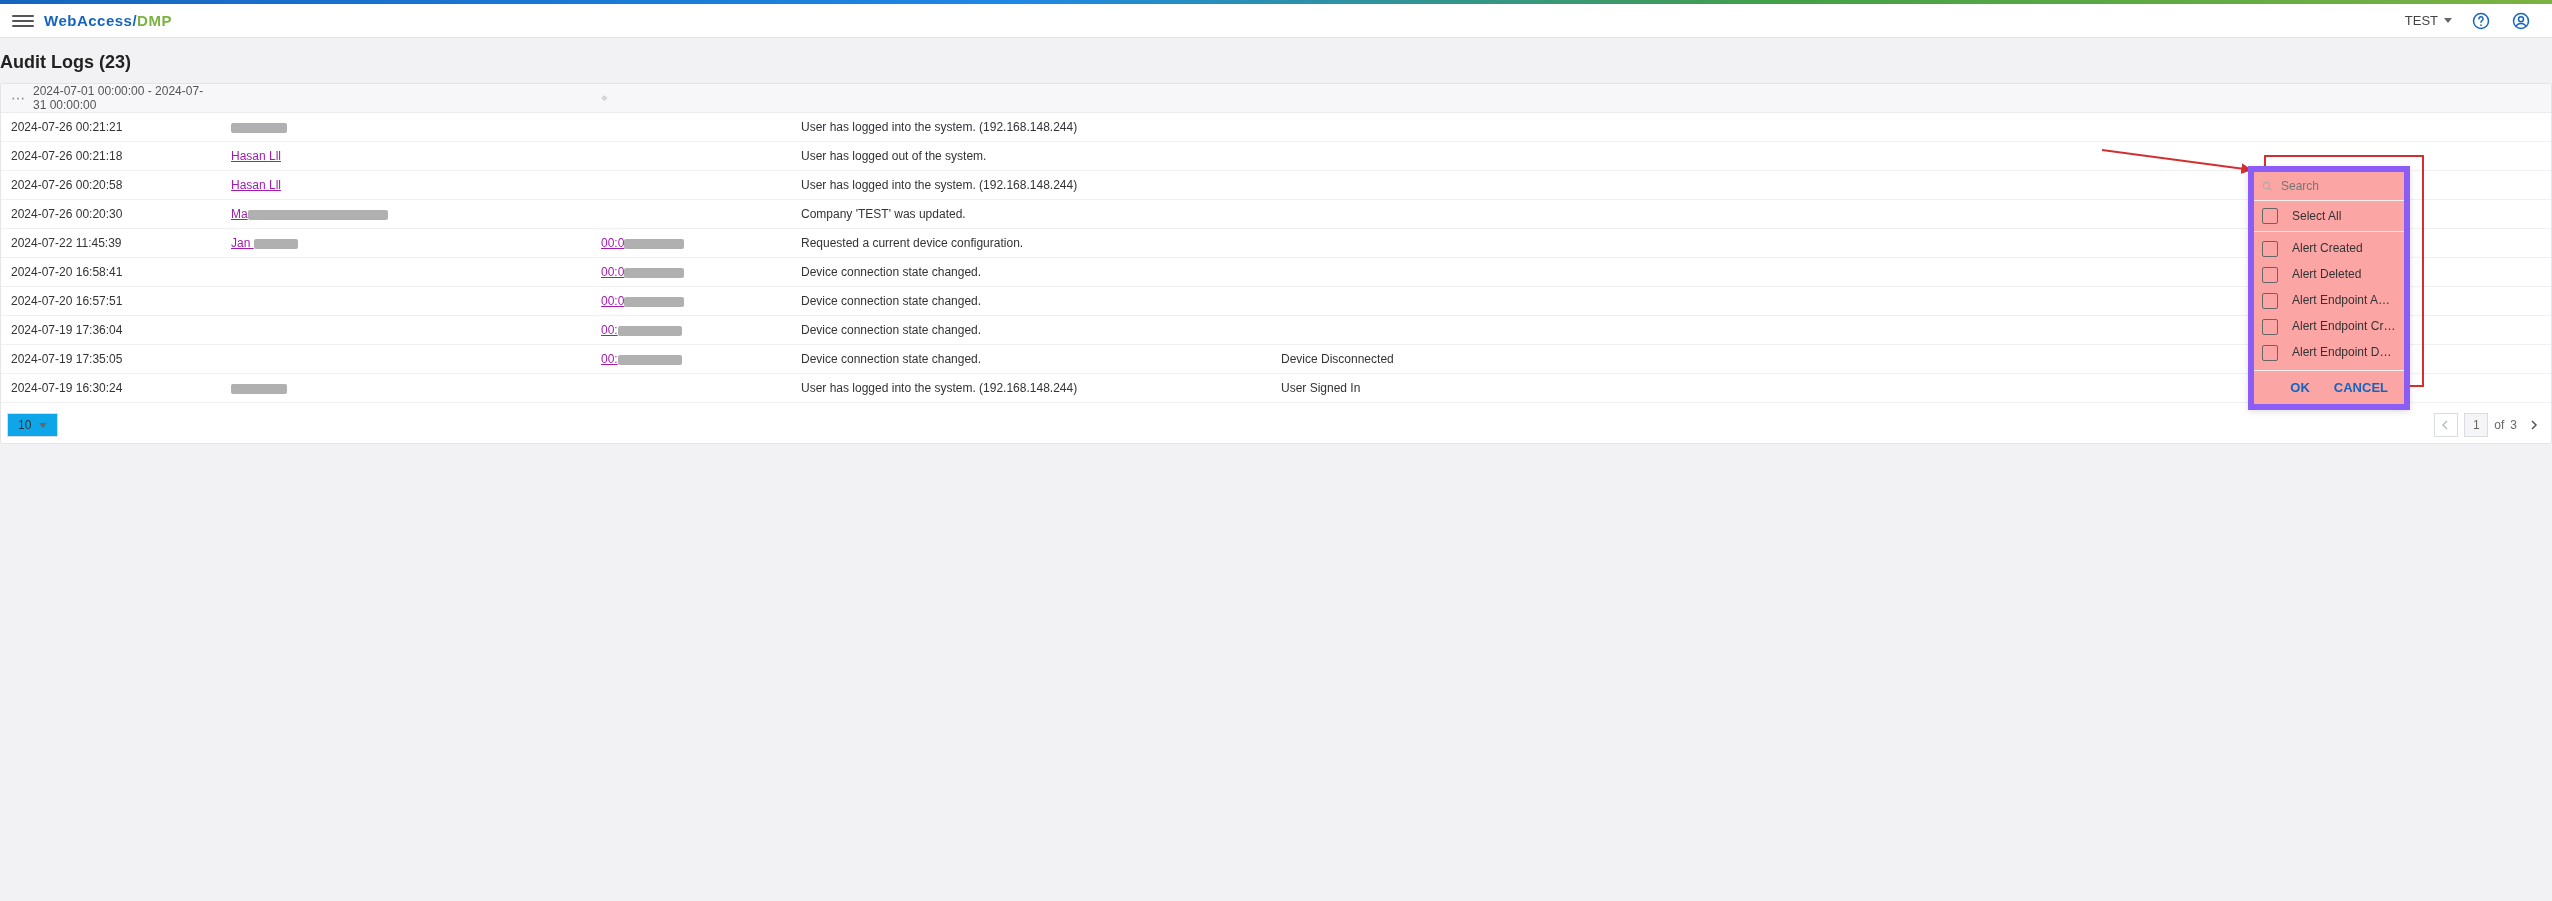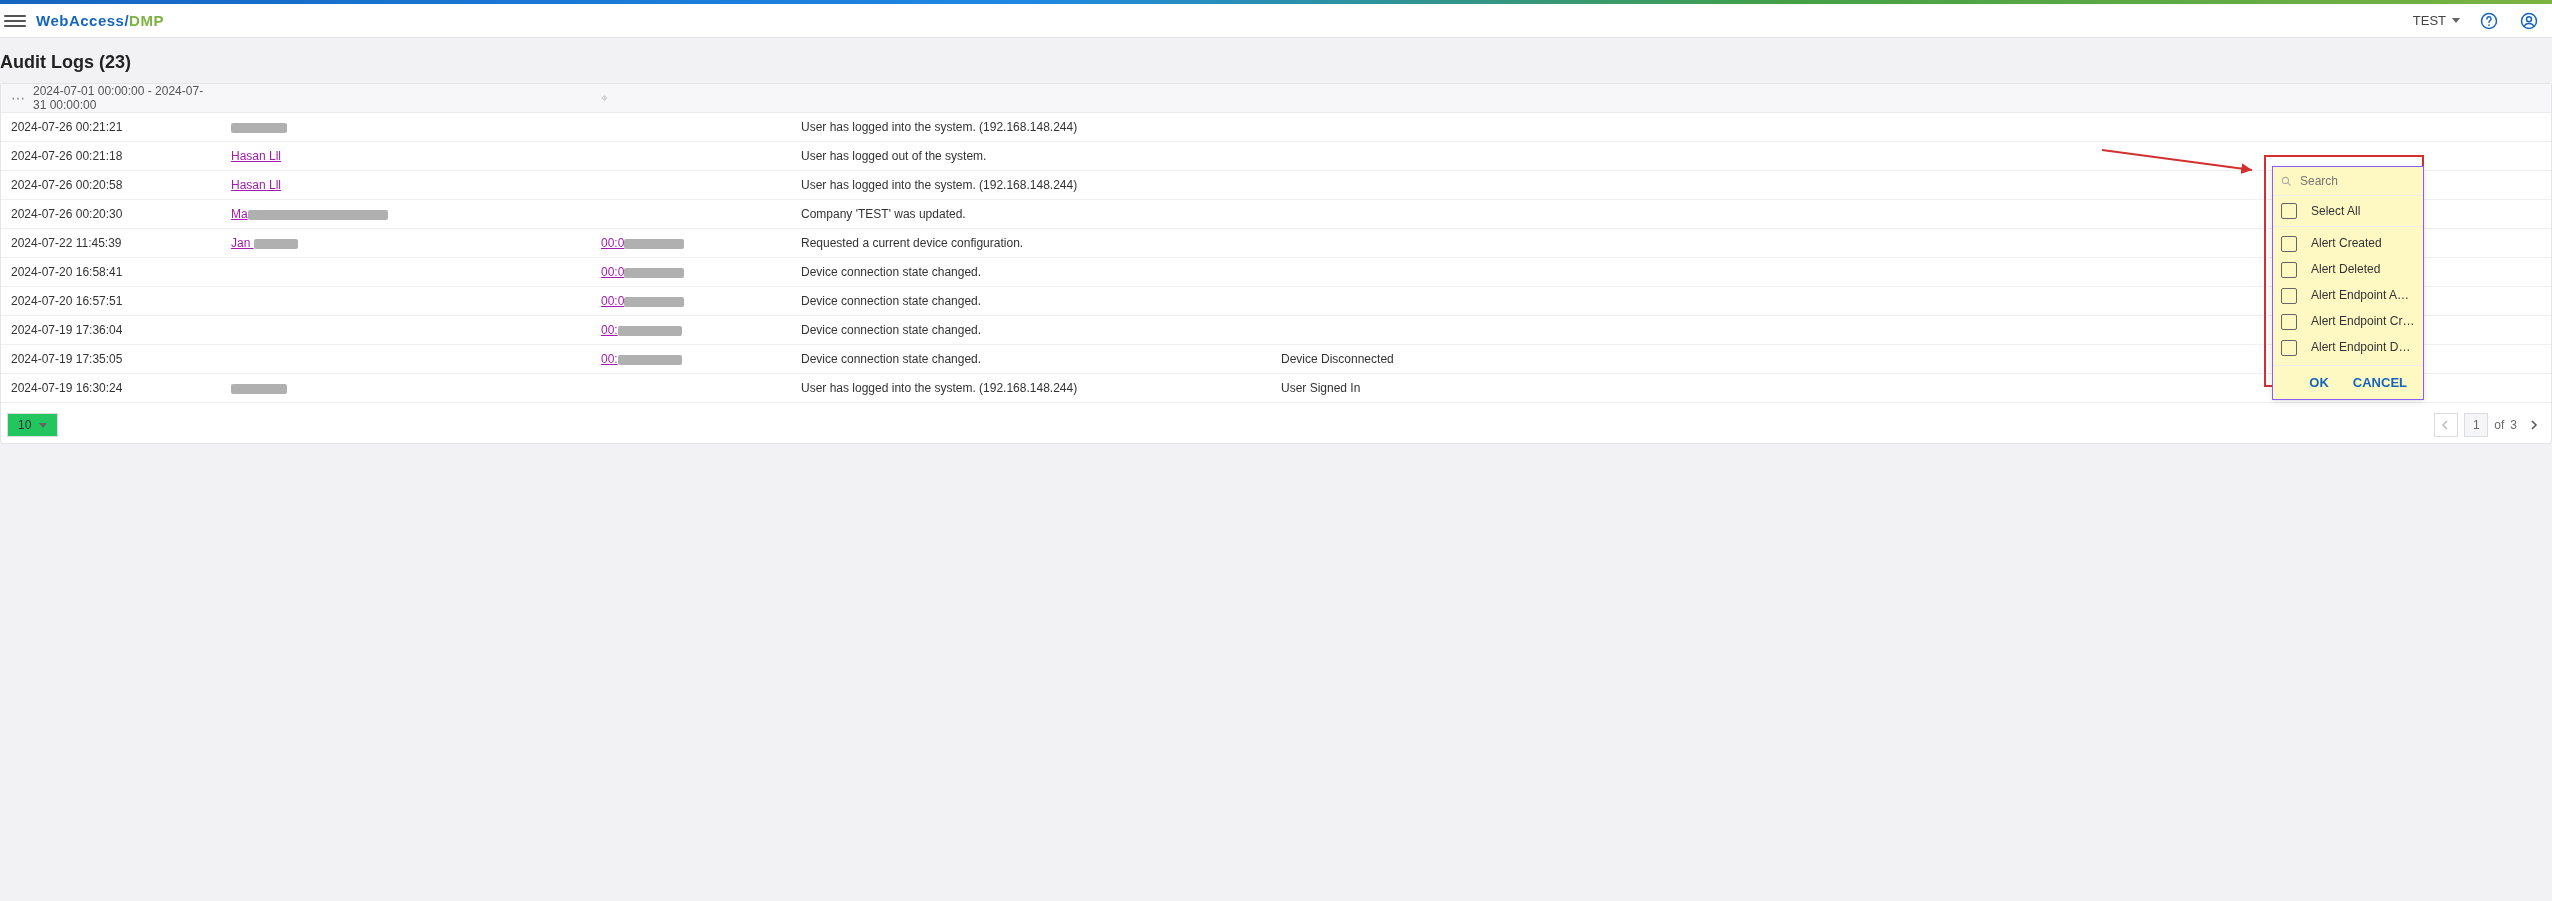"WebAccess/DMP" .topbar { padding: 0 4px -> 0 12px }
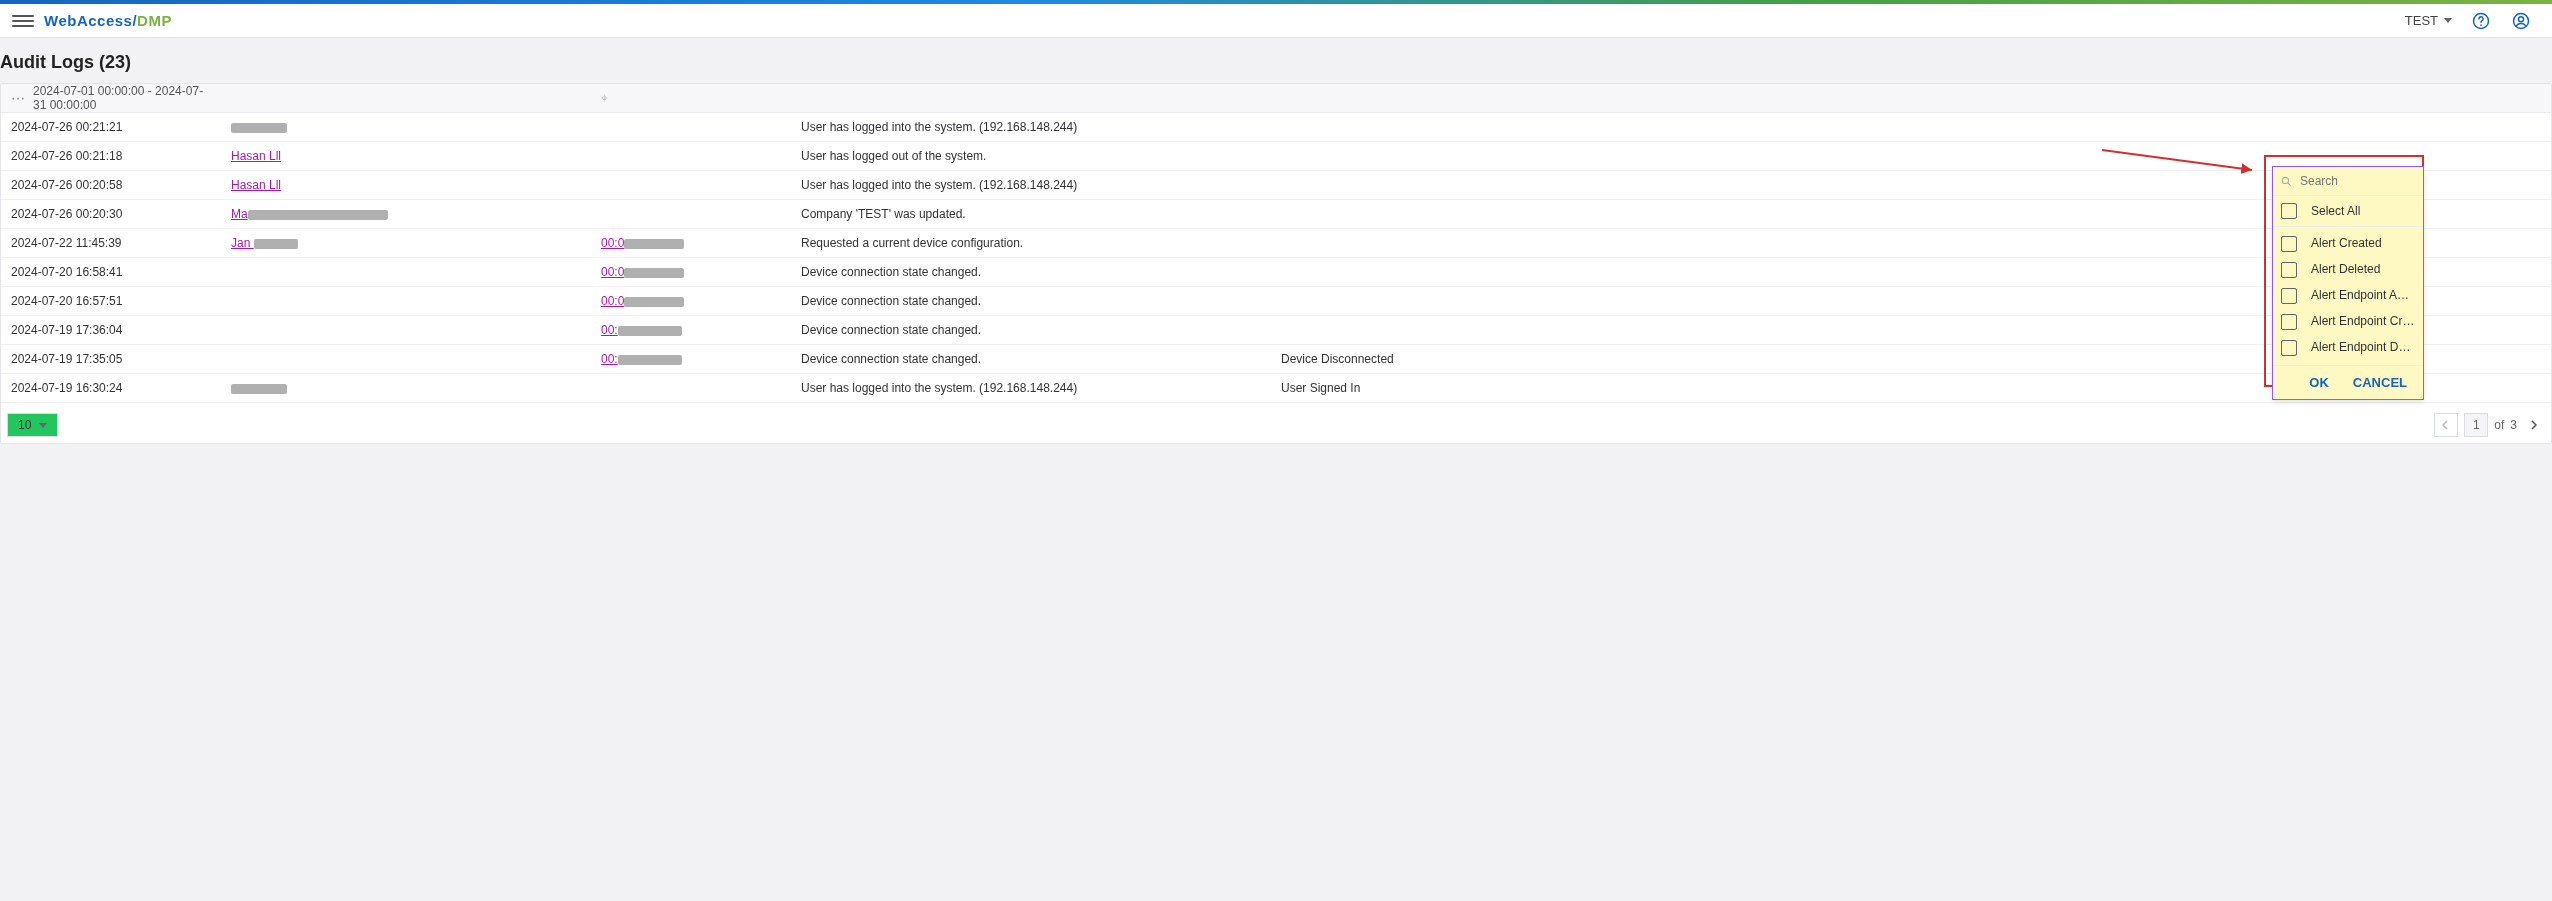"Search" .popup { background: #fef9c3 -> #fca5a5; border: 1px solid #8b5cf6 -> 6px solid #8b5cf6; right: 128px -> 142px }
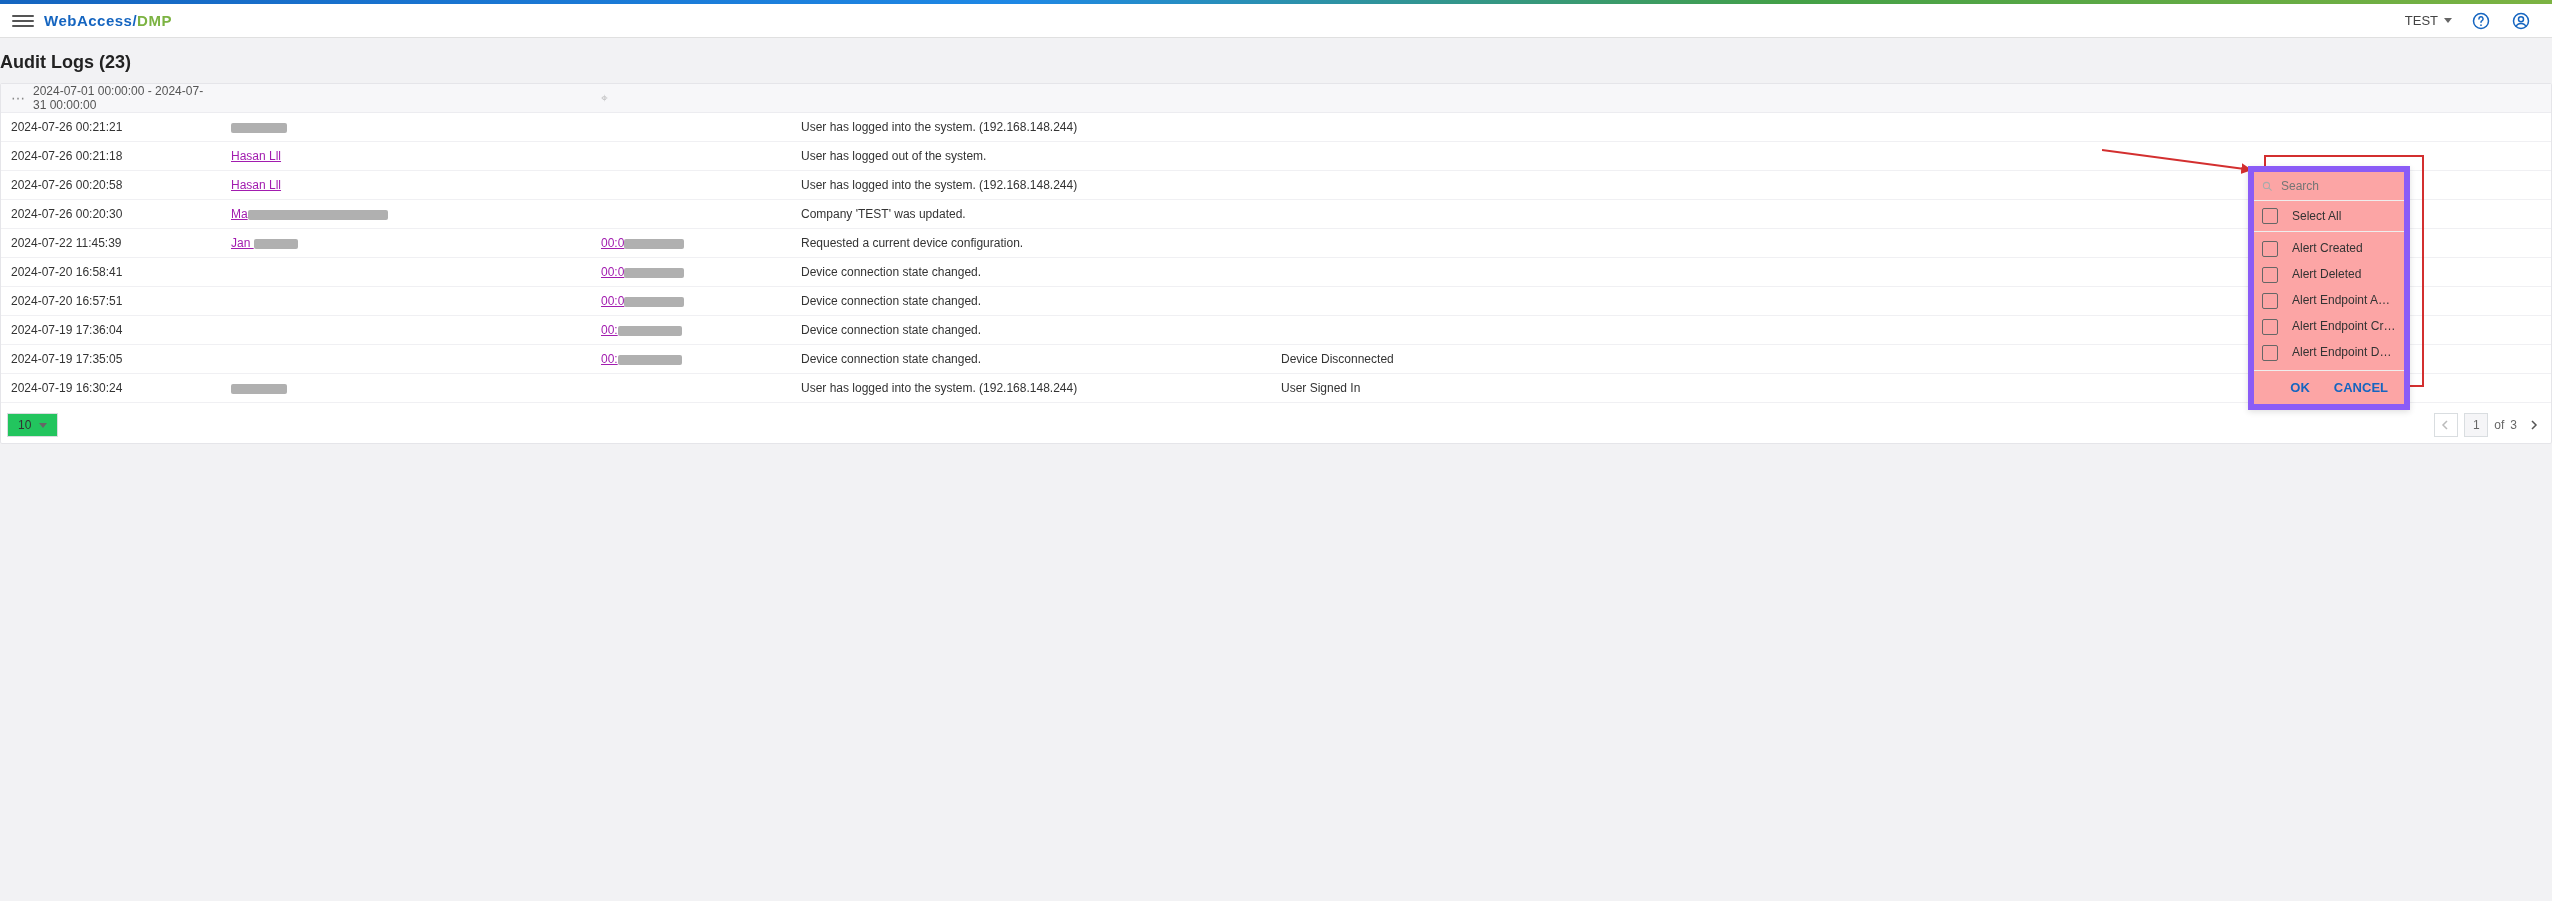"10" .page-size { background: #22c55e -> #0ea5e9 }
